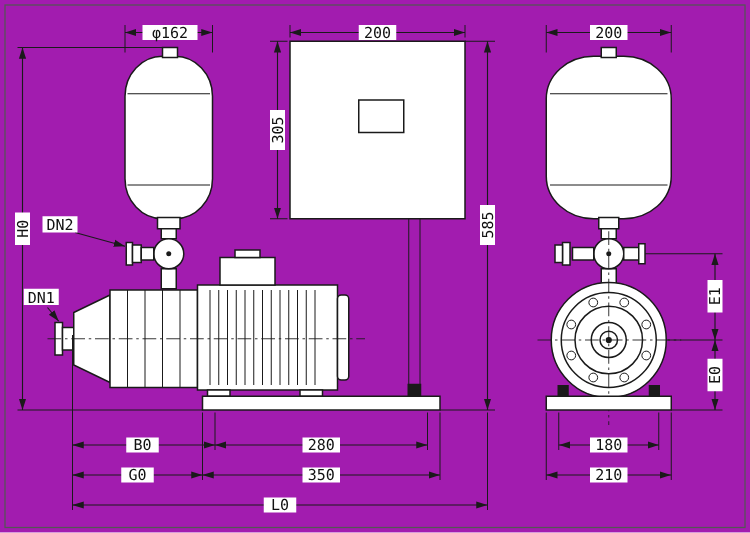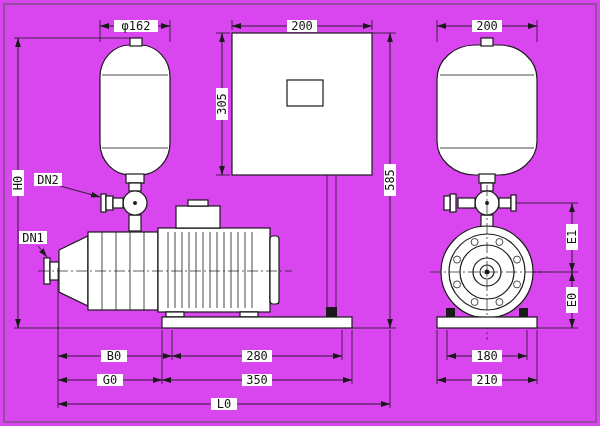"φ162" #stage { background: #d946ef -> #a21caf }
